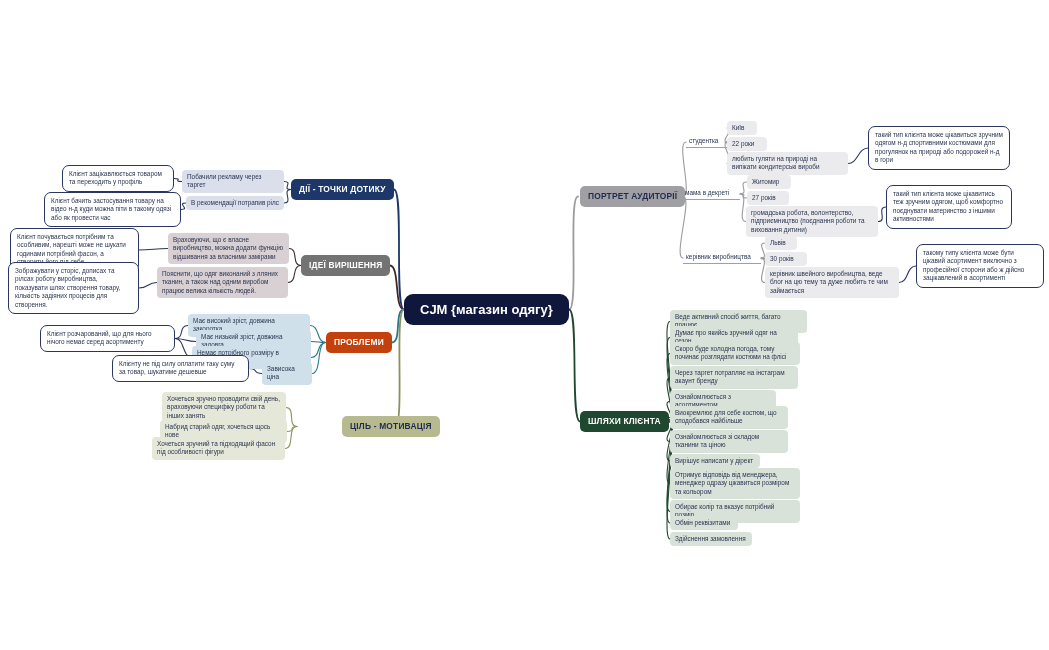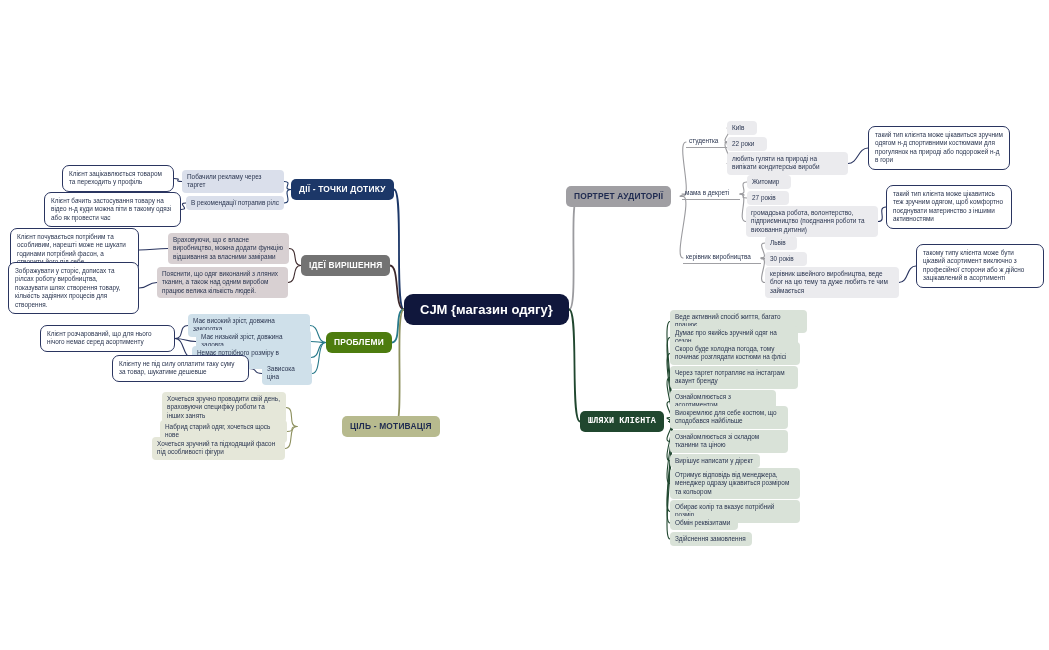"ПОРТРЕТ АУДИТОРІЇ" div.node { left: 566px -> 580px }
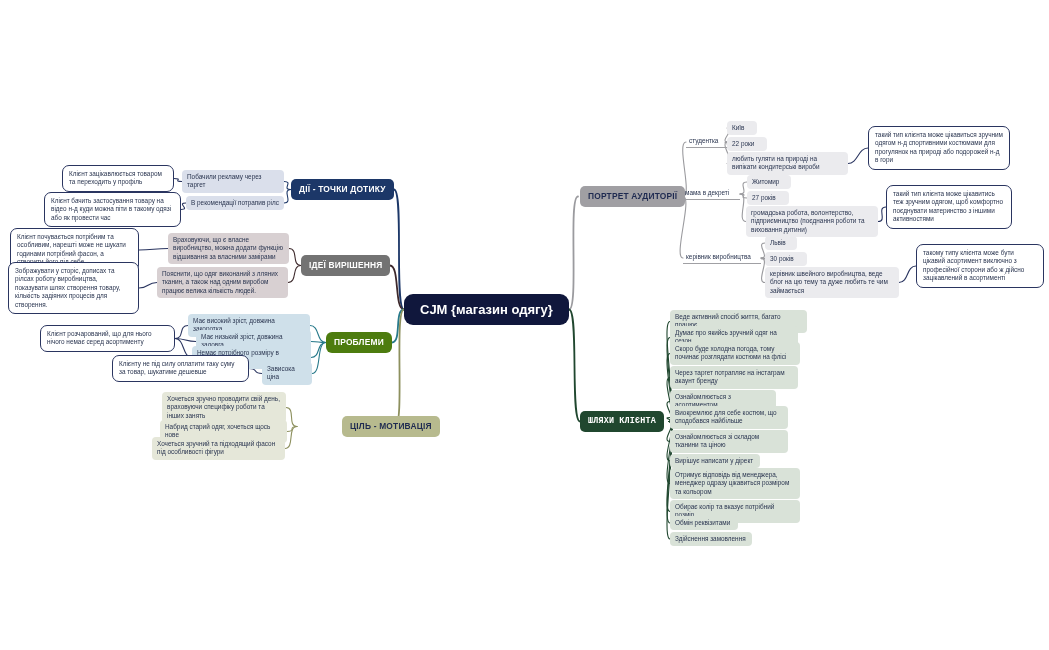"ПРОБЛЕМИ" .b-problemy.kind-header { background: #4d7c0f -> #c2410c; border-radius: 6px -> none }
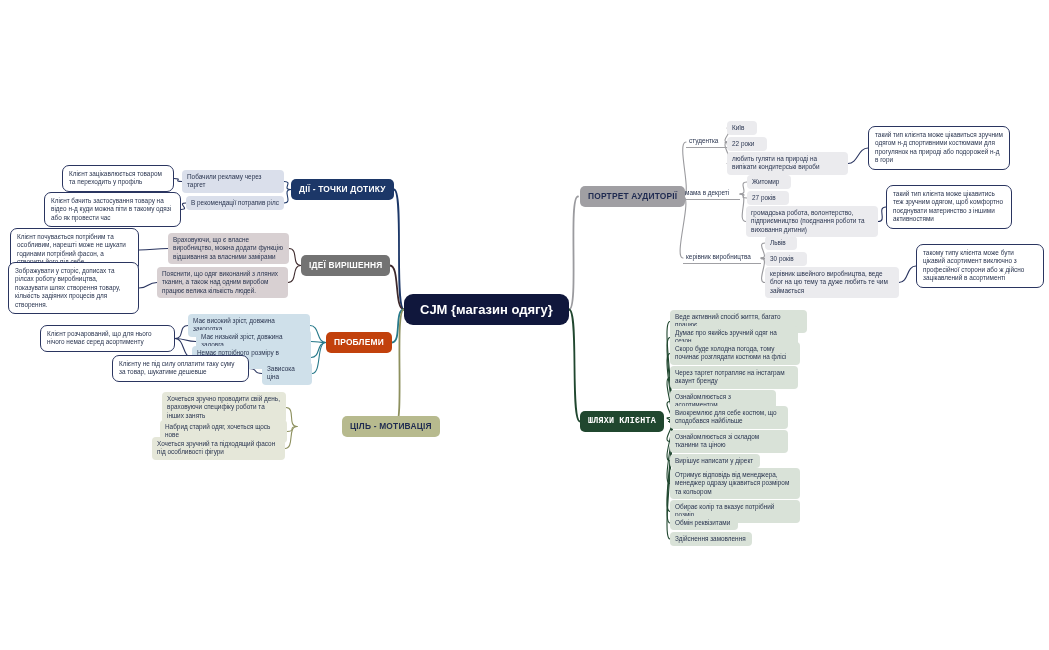"ШЛЯХИ КЛІЄНТА" .b-shliakhy.kind-header { font-family: Liberation Mono, monospace -> none }
